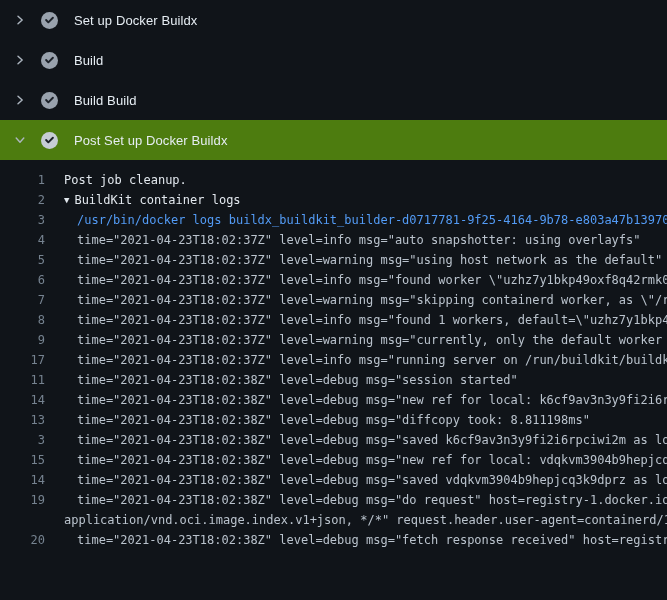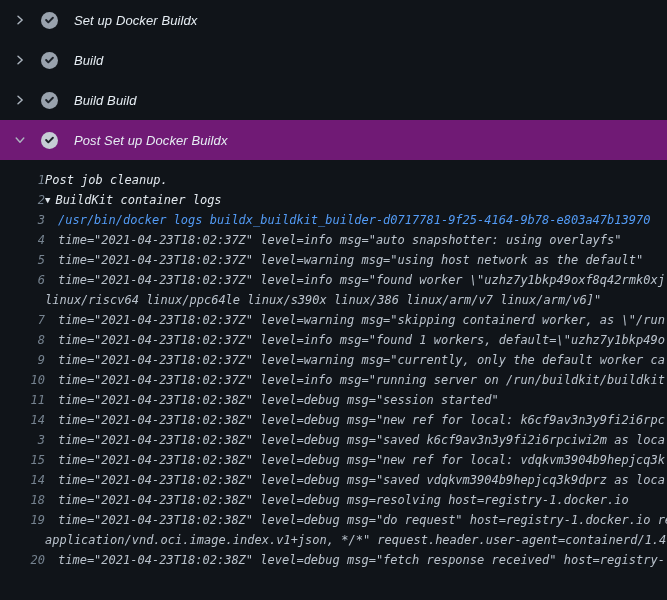"Set up Docker Buildx" .app { font-style: italic -> none }
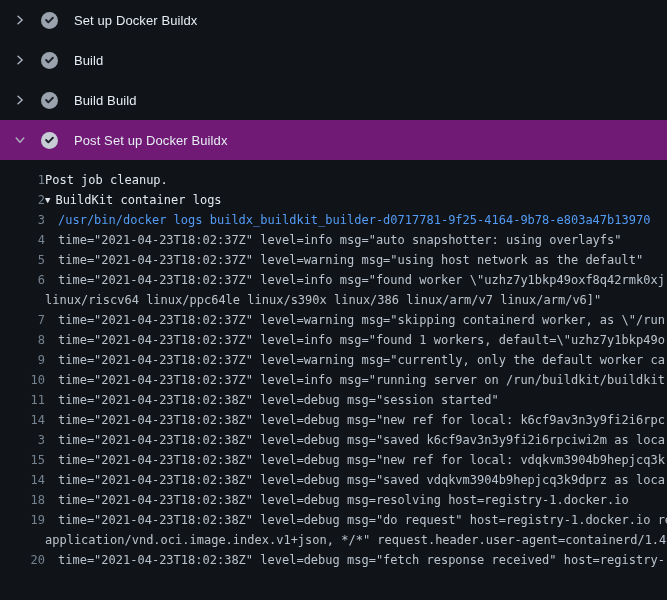"Post Set up Docker Buildx" .step.expanded { background: #701a75 -> #4d7c0f }
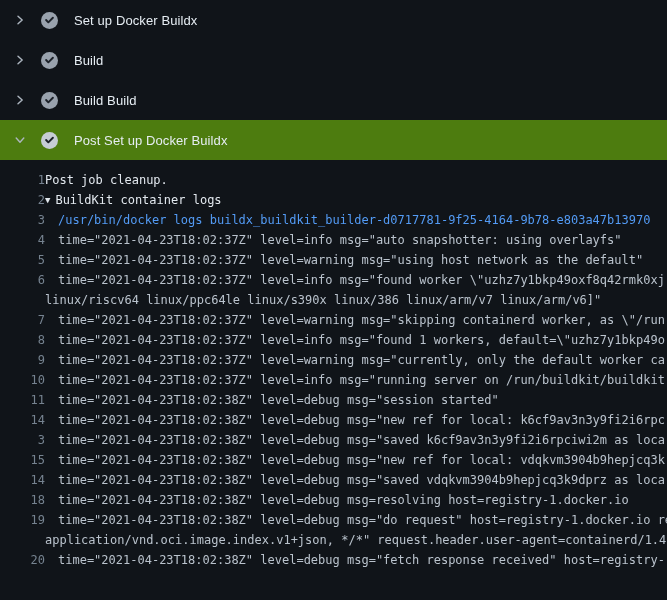"Post job cleanup." .content { margin-left: none -> 19px }
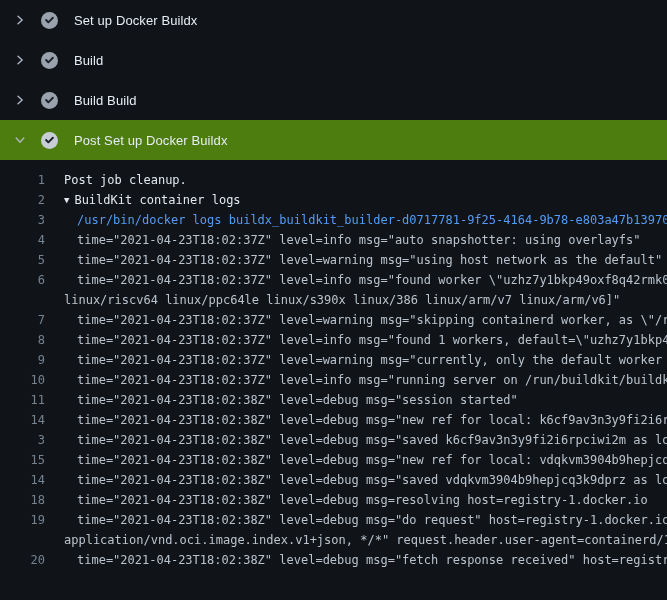"linux/riscv64 linux/ppc64le linux/s390x" div.log-row { html: <div><span></span><span>linux/riscv64 linux/ppc64le linux/s390x linux/386 linux/arm/v7 linux/arm/v6]"</span></div> -> none }
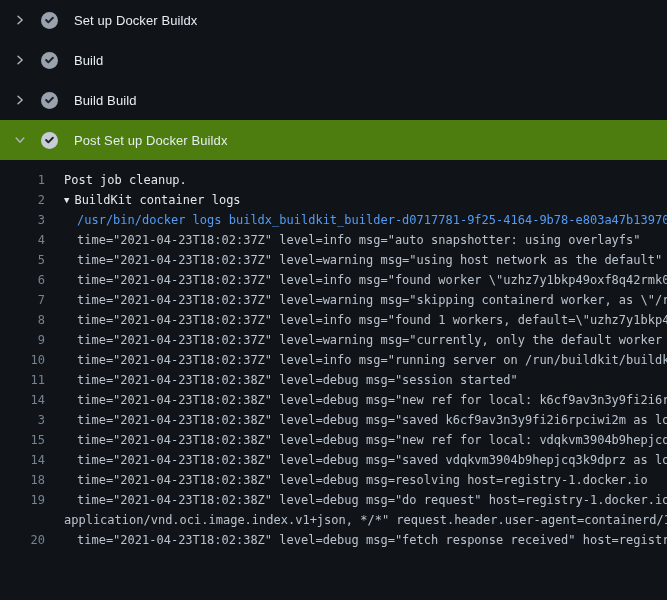"10" span.num { text: 10 -> 17 }
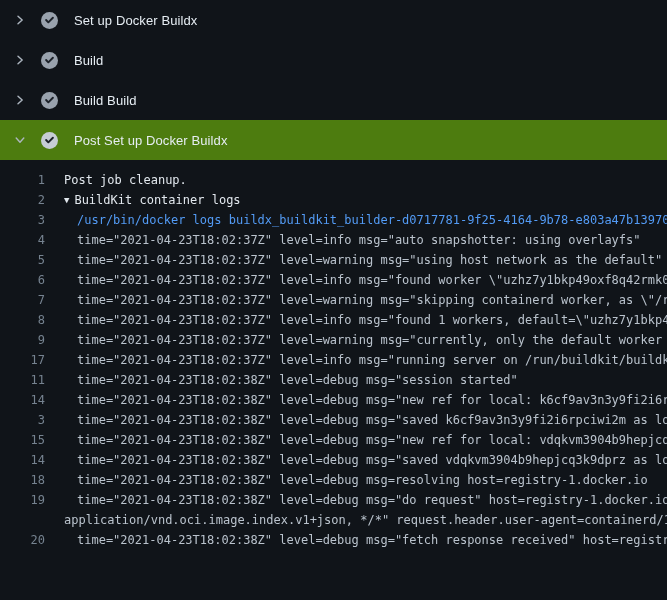"13" div.log-row { html: none -> <div><span>13</span><span>time="2021-04-23T18:02:38Z" level=debug msg="diffcopy took: 8.811198ms"</span></div> }
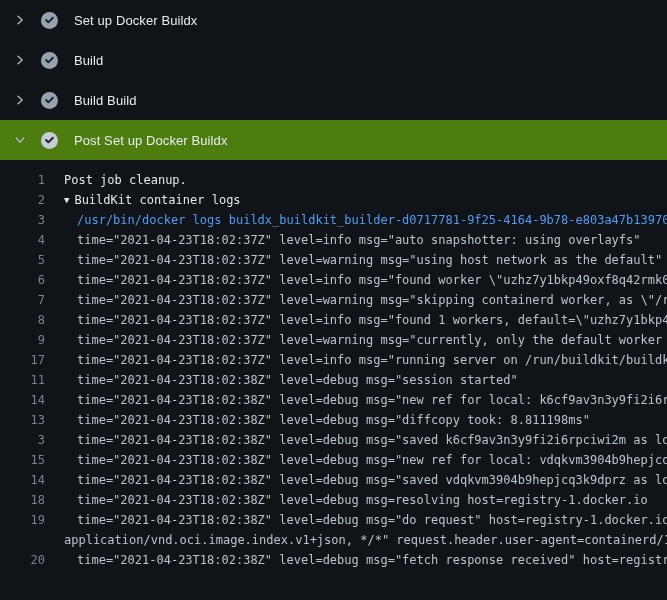"18" div.log-row { html: <div><span>18</span><span>time="2021-04-23T18:02:38Z" level=debug msg=resolving host=registry-1.docker.io</span></div> -> none }
